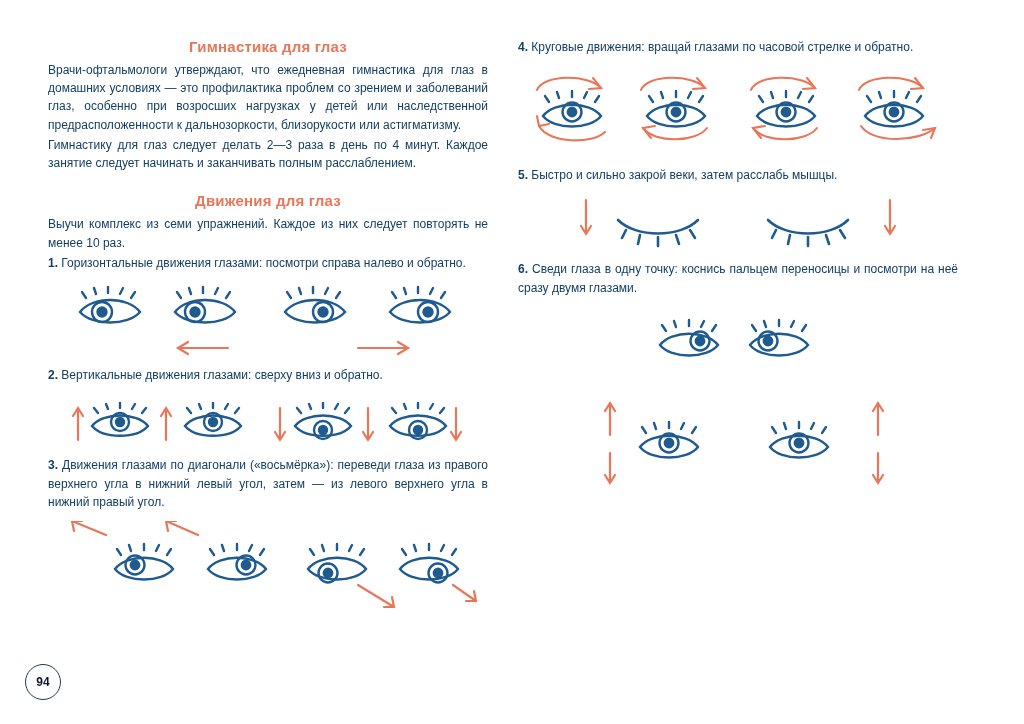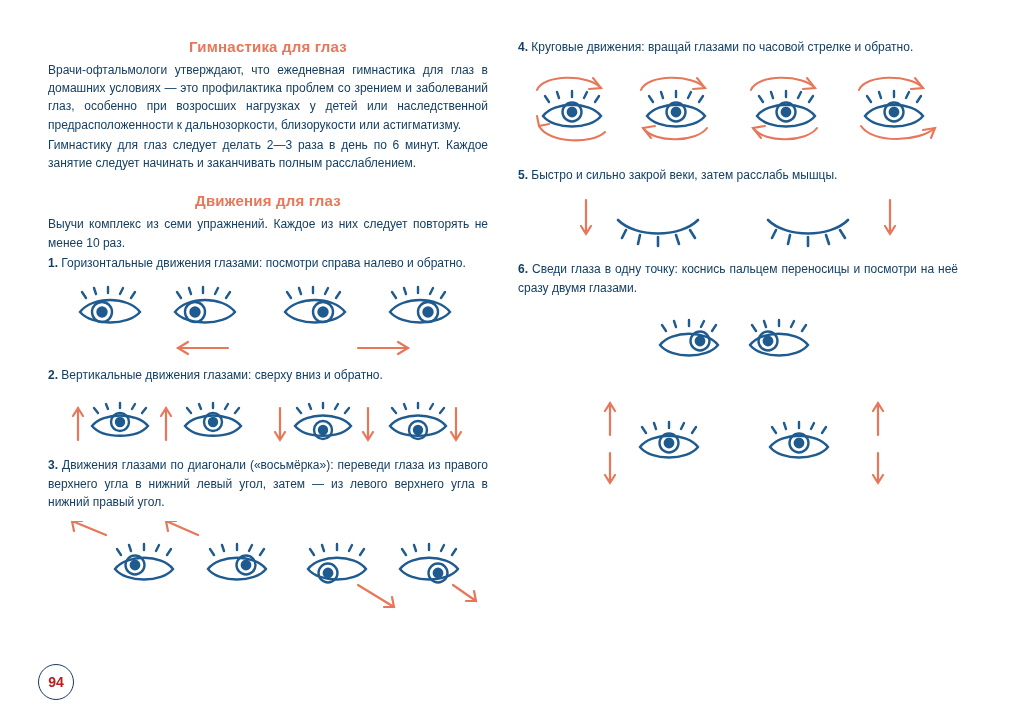"Гимнастику для глаз следует делать" p.body { text: 6 -> 4 }
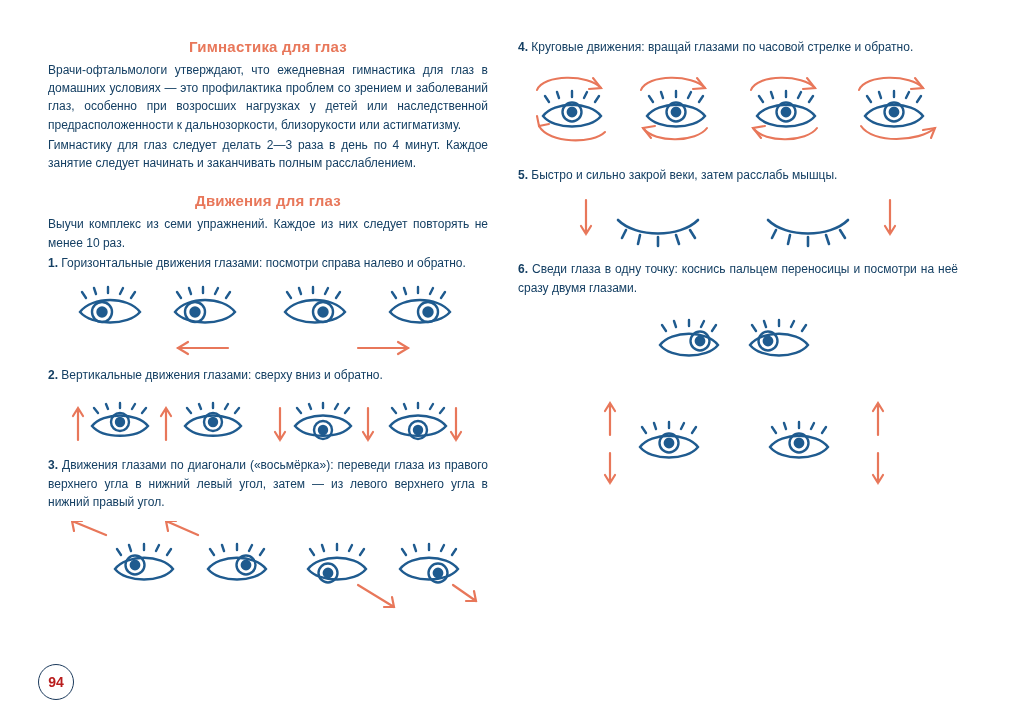"94" .page-num { color: #b91c1c -> #0f172a; font-size: 14px -> 12px; left: 38px -> 25px }
